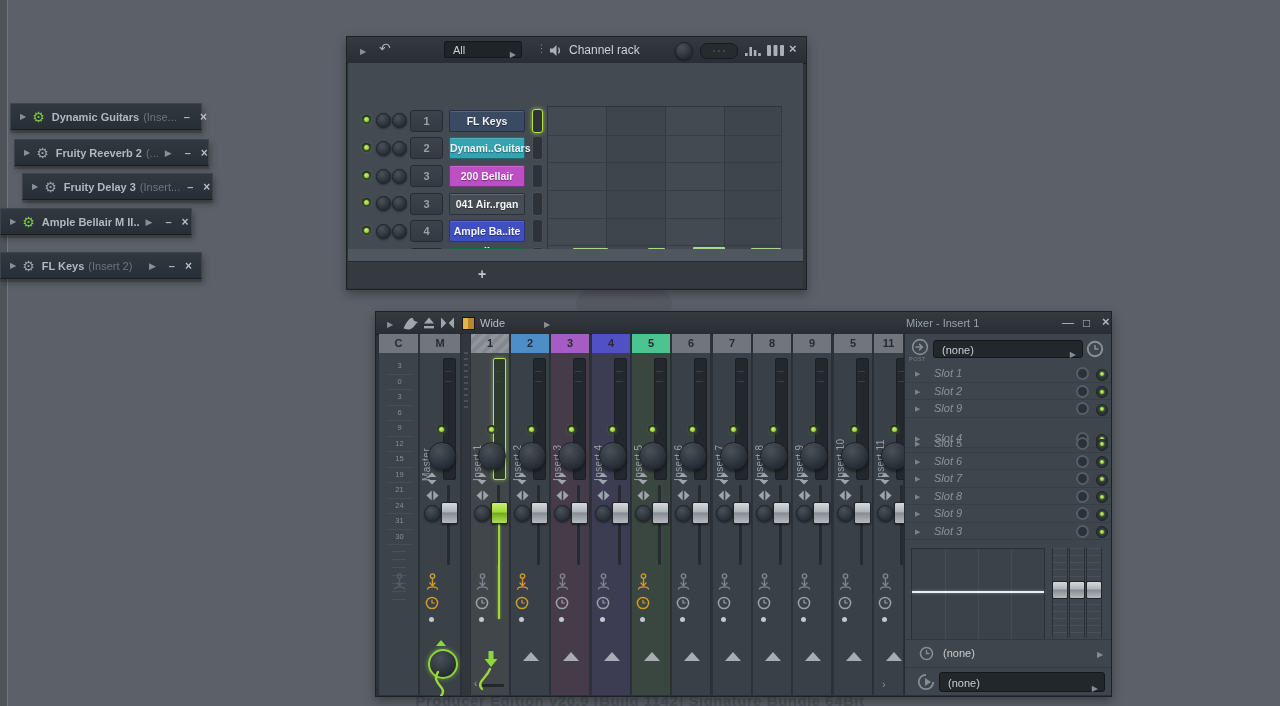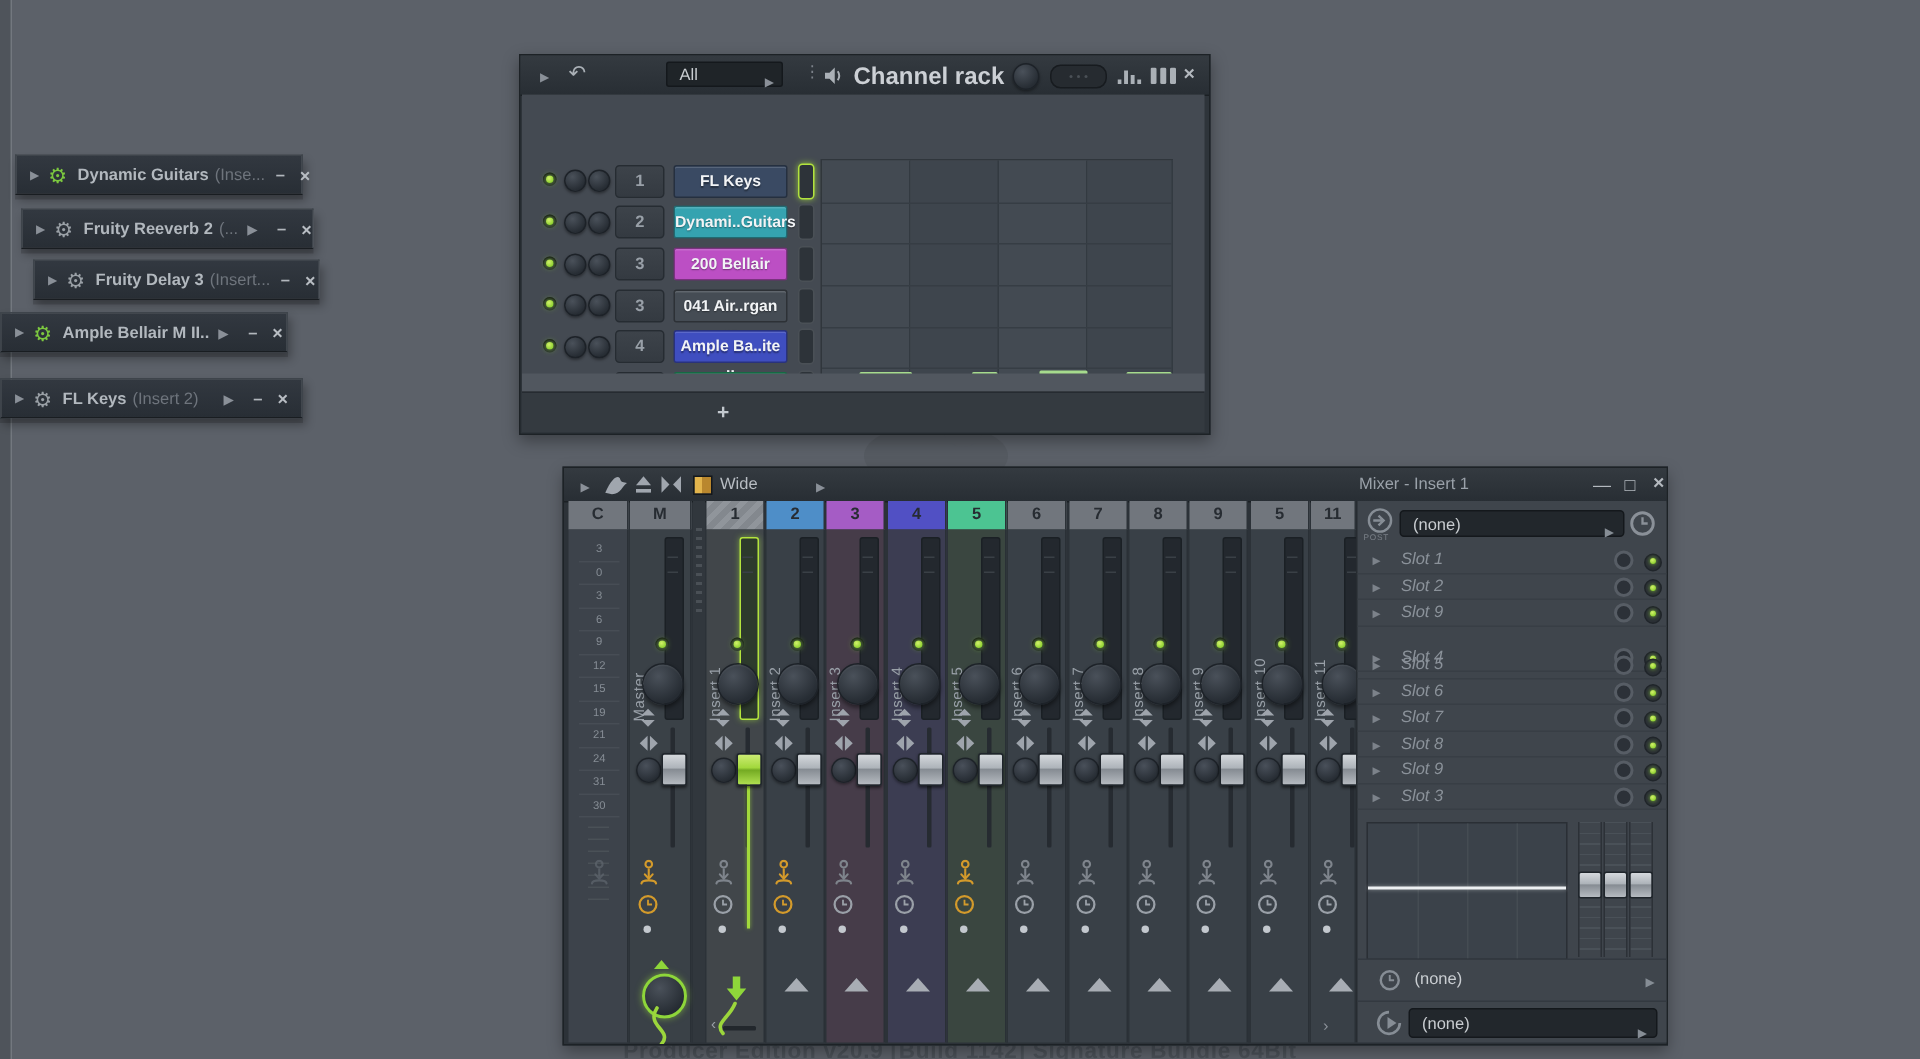"Channel rack" #rack-title,#mixer-title { font-size: 16px -> 12px; font-weight: bold -> normal }
